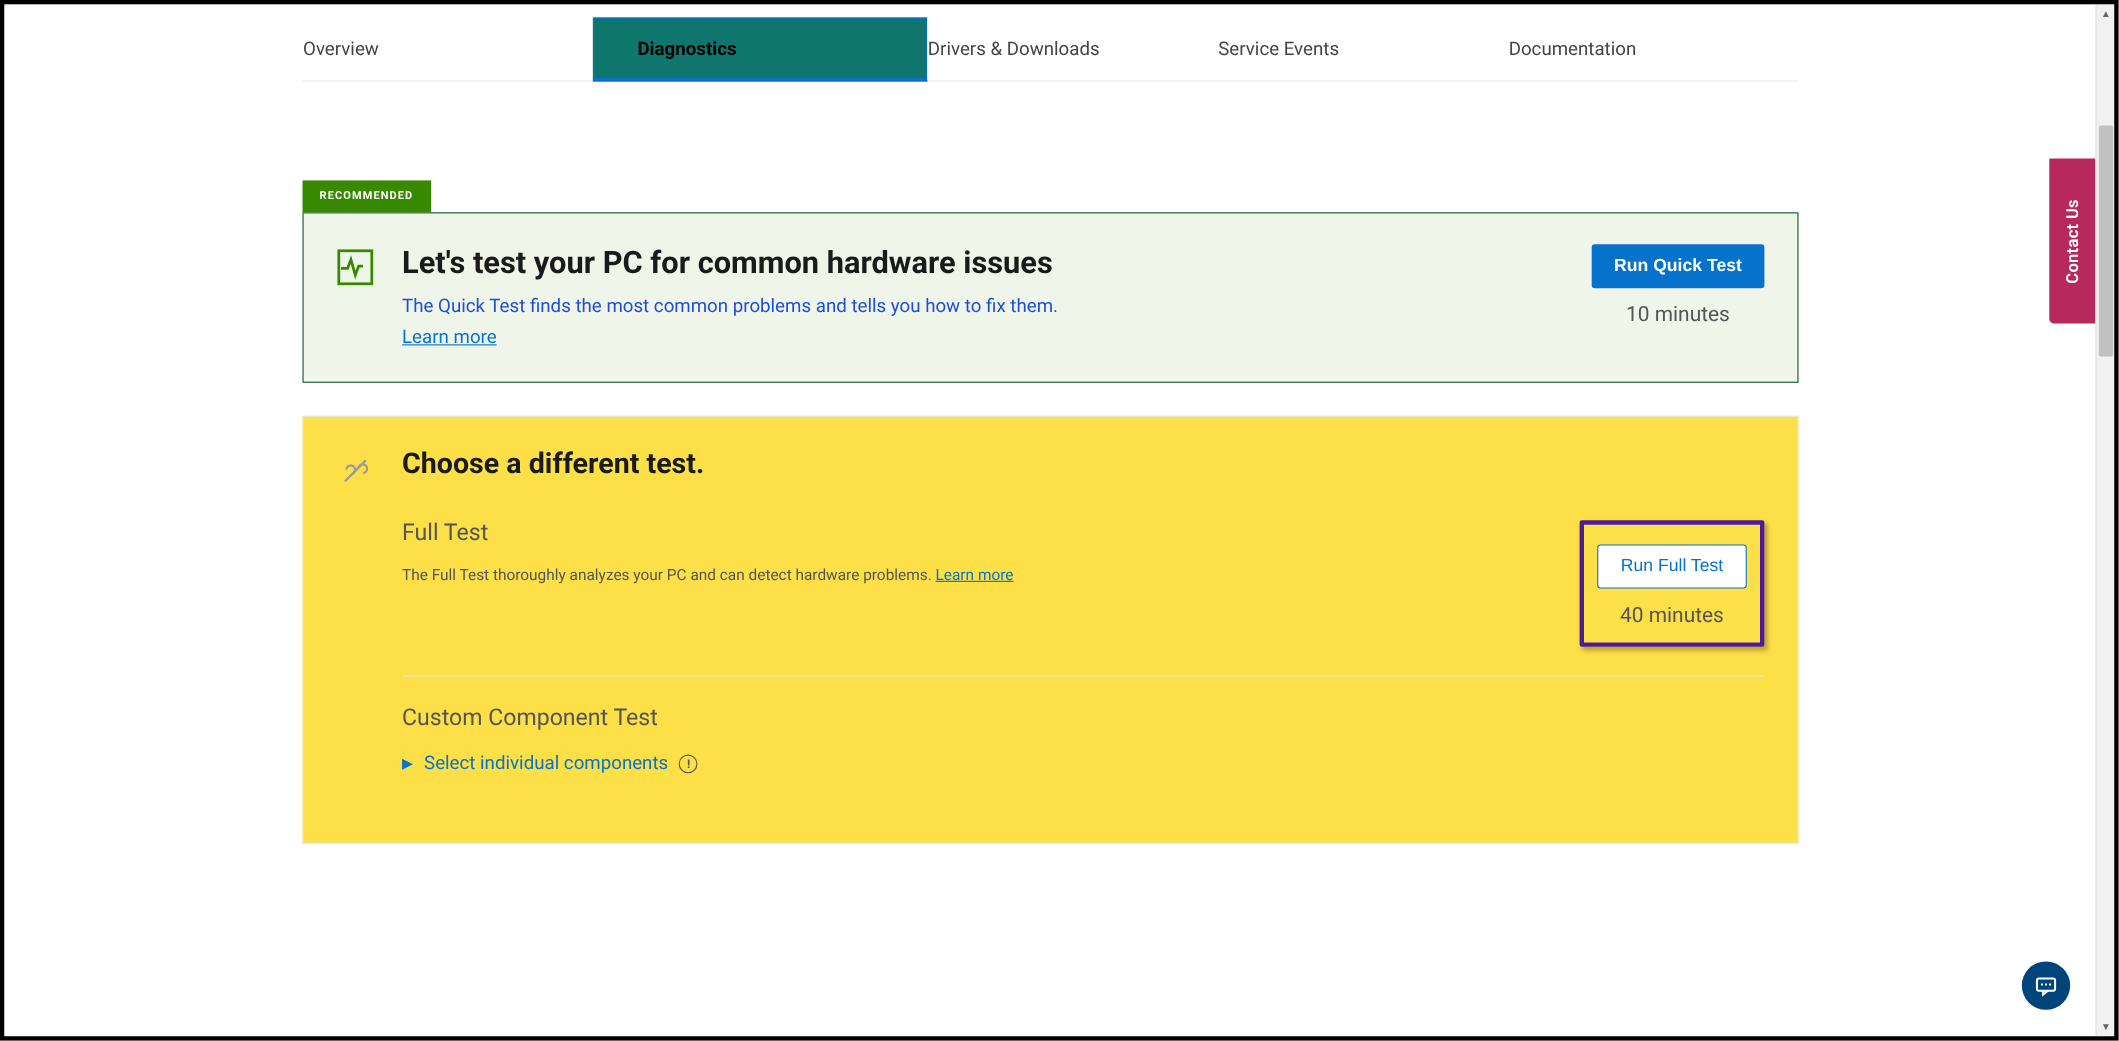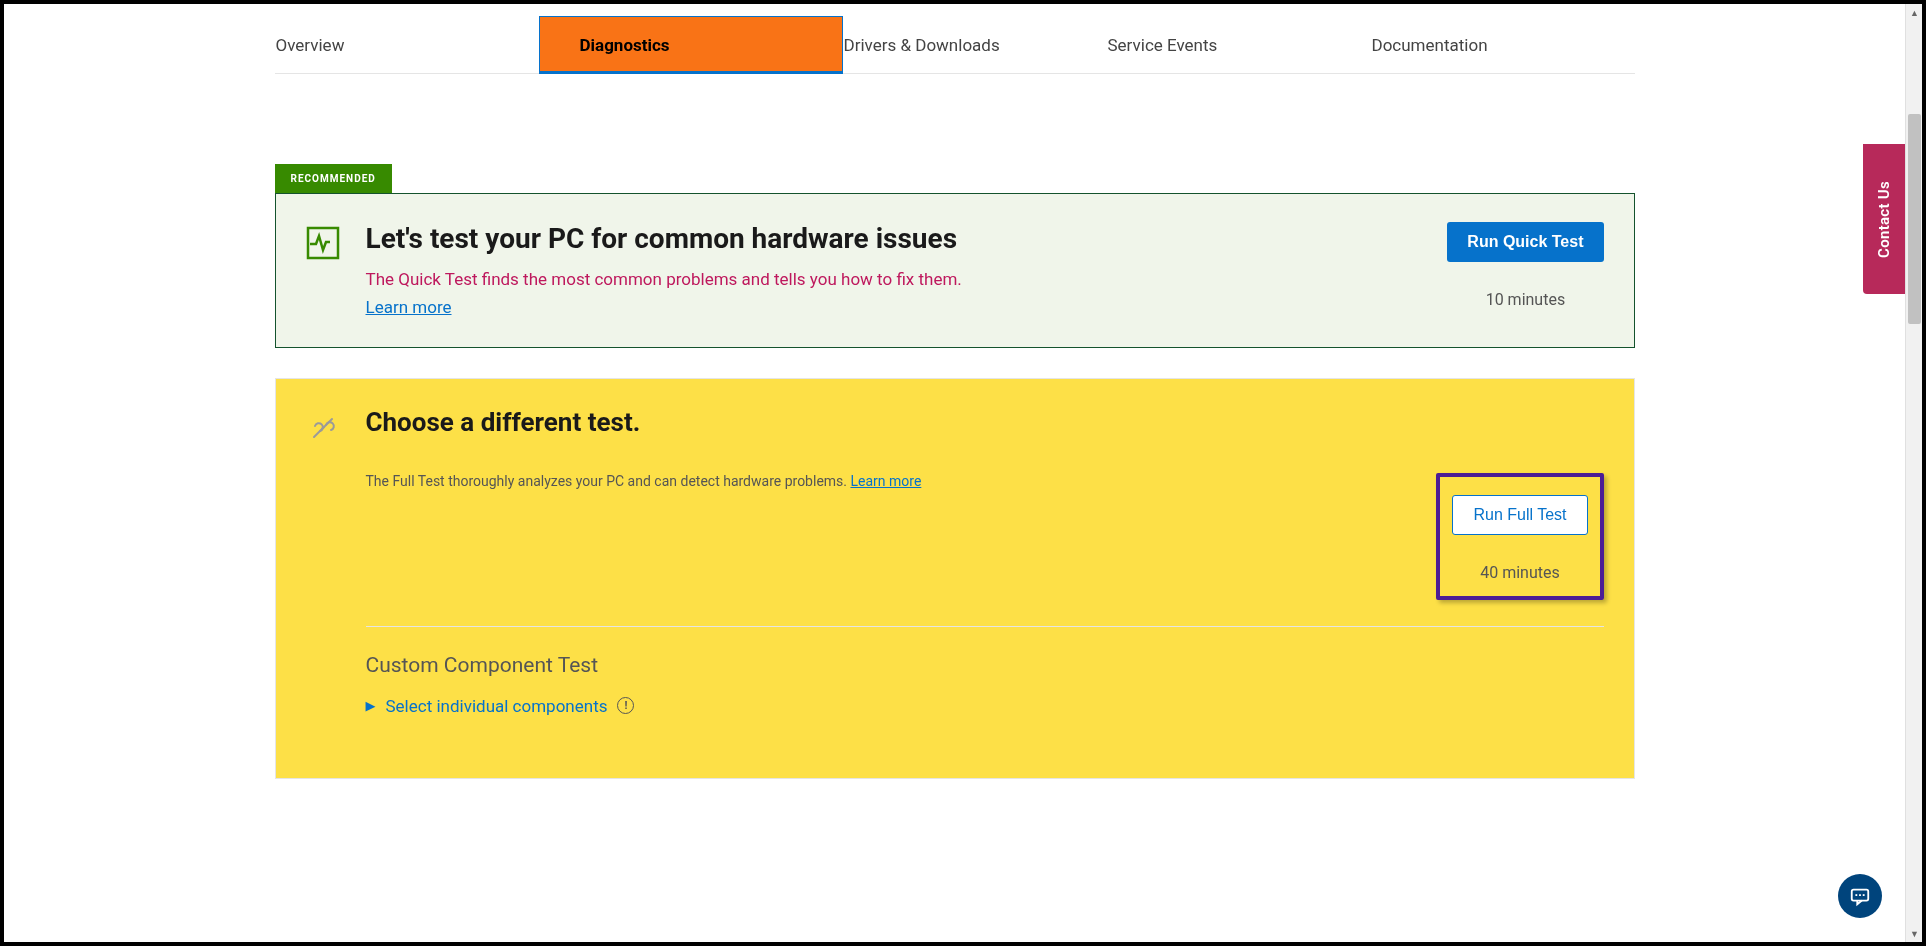"Diagnostics" .tabbar .tab.active { background: #f97316 -> #0f766e }
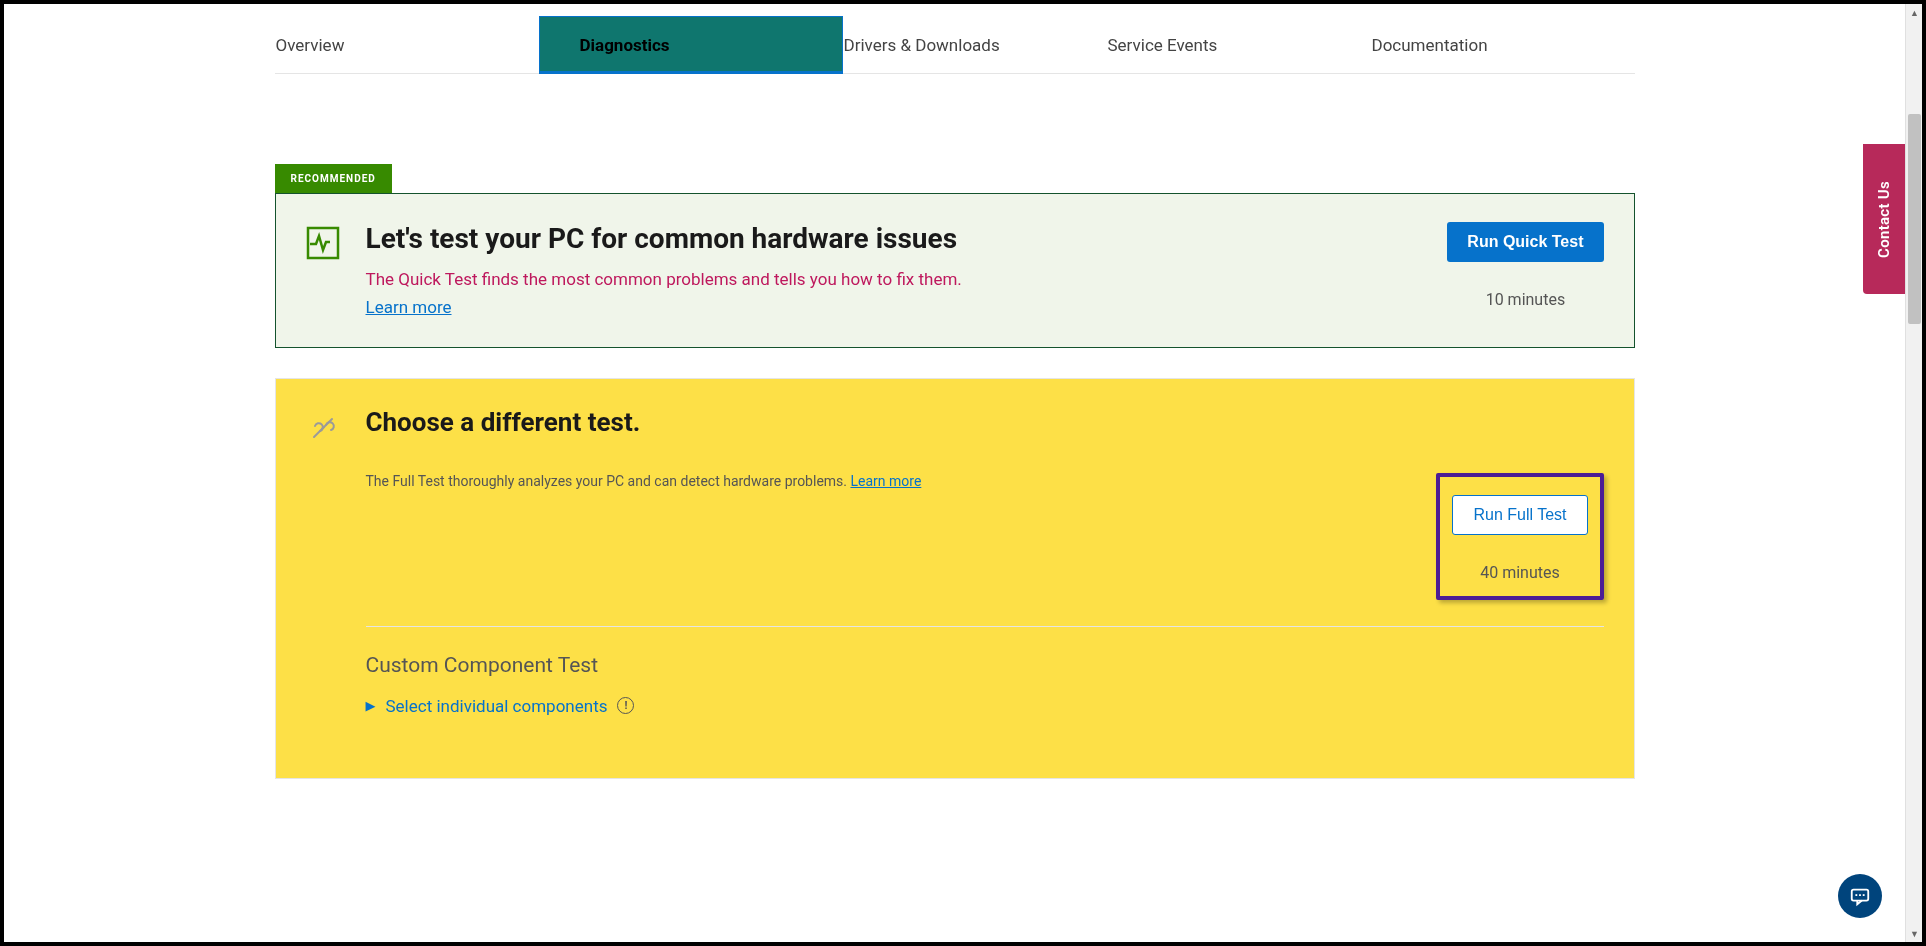"The Quick Test finds the" .reco-card p { color: #be185d -> #1d4ed8 }
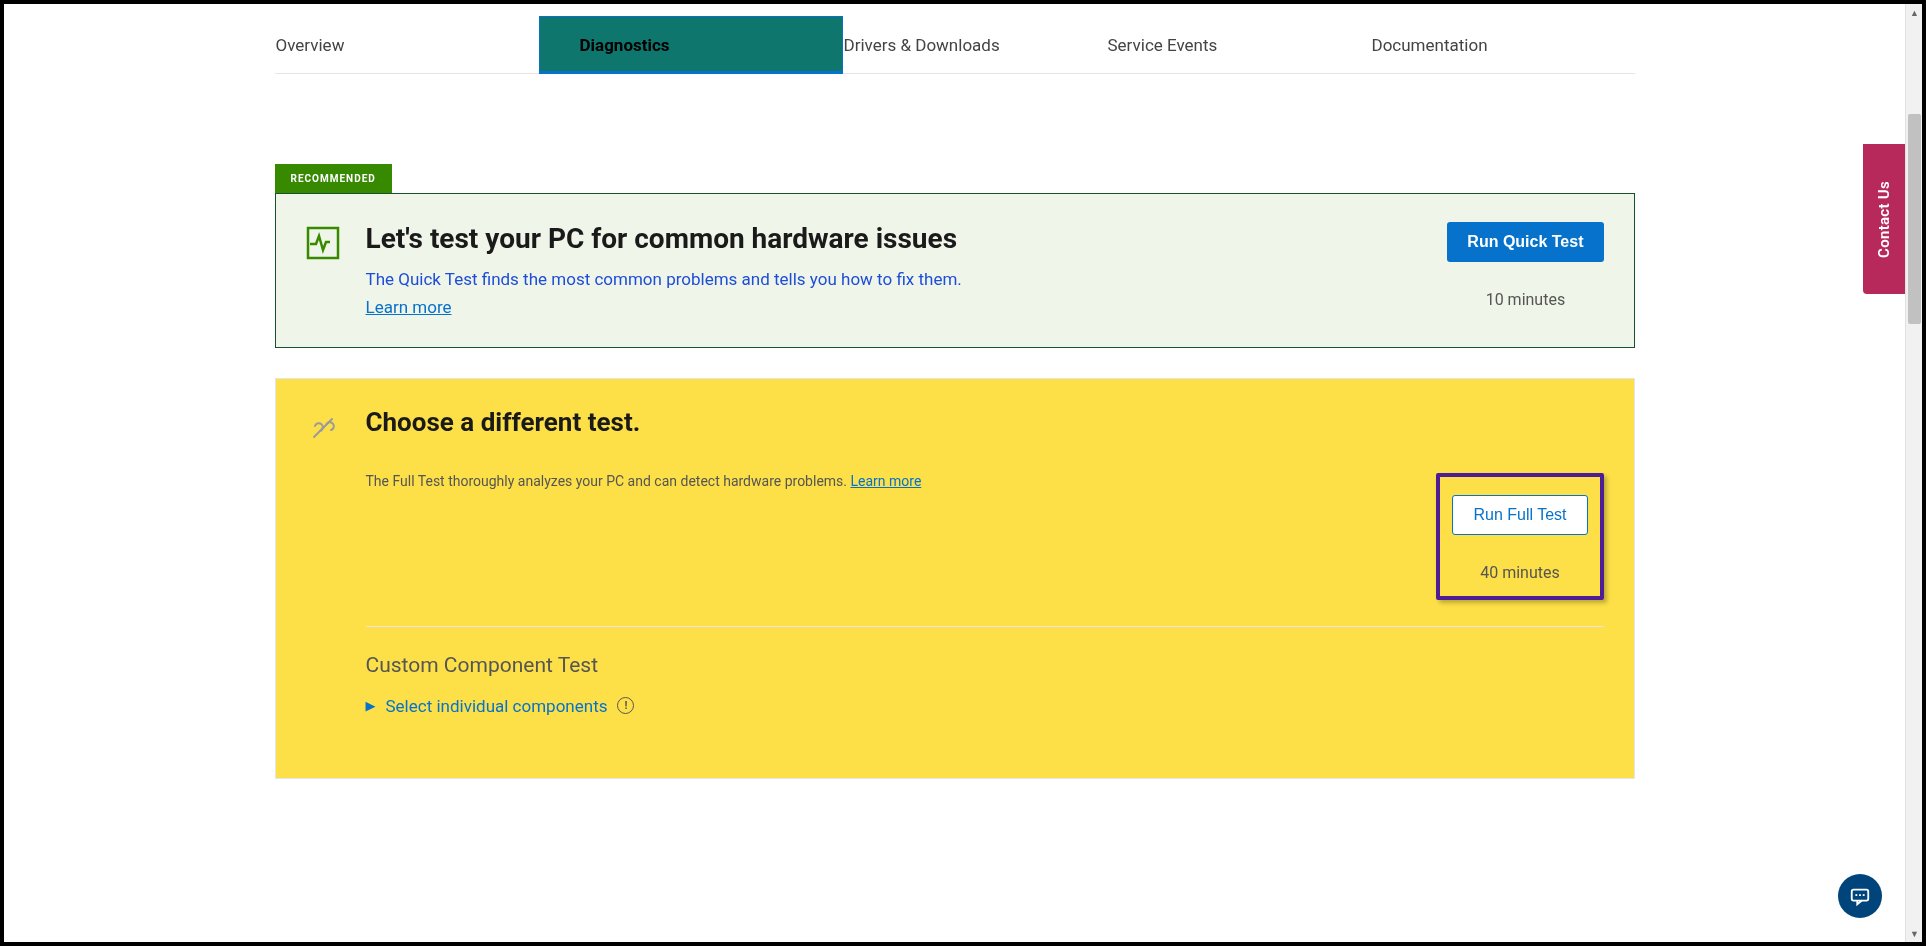"10 minutes" .action-col .time { font-size: 16px -> 19px; margin-top: 28px -> 12px }
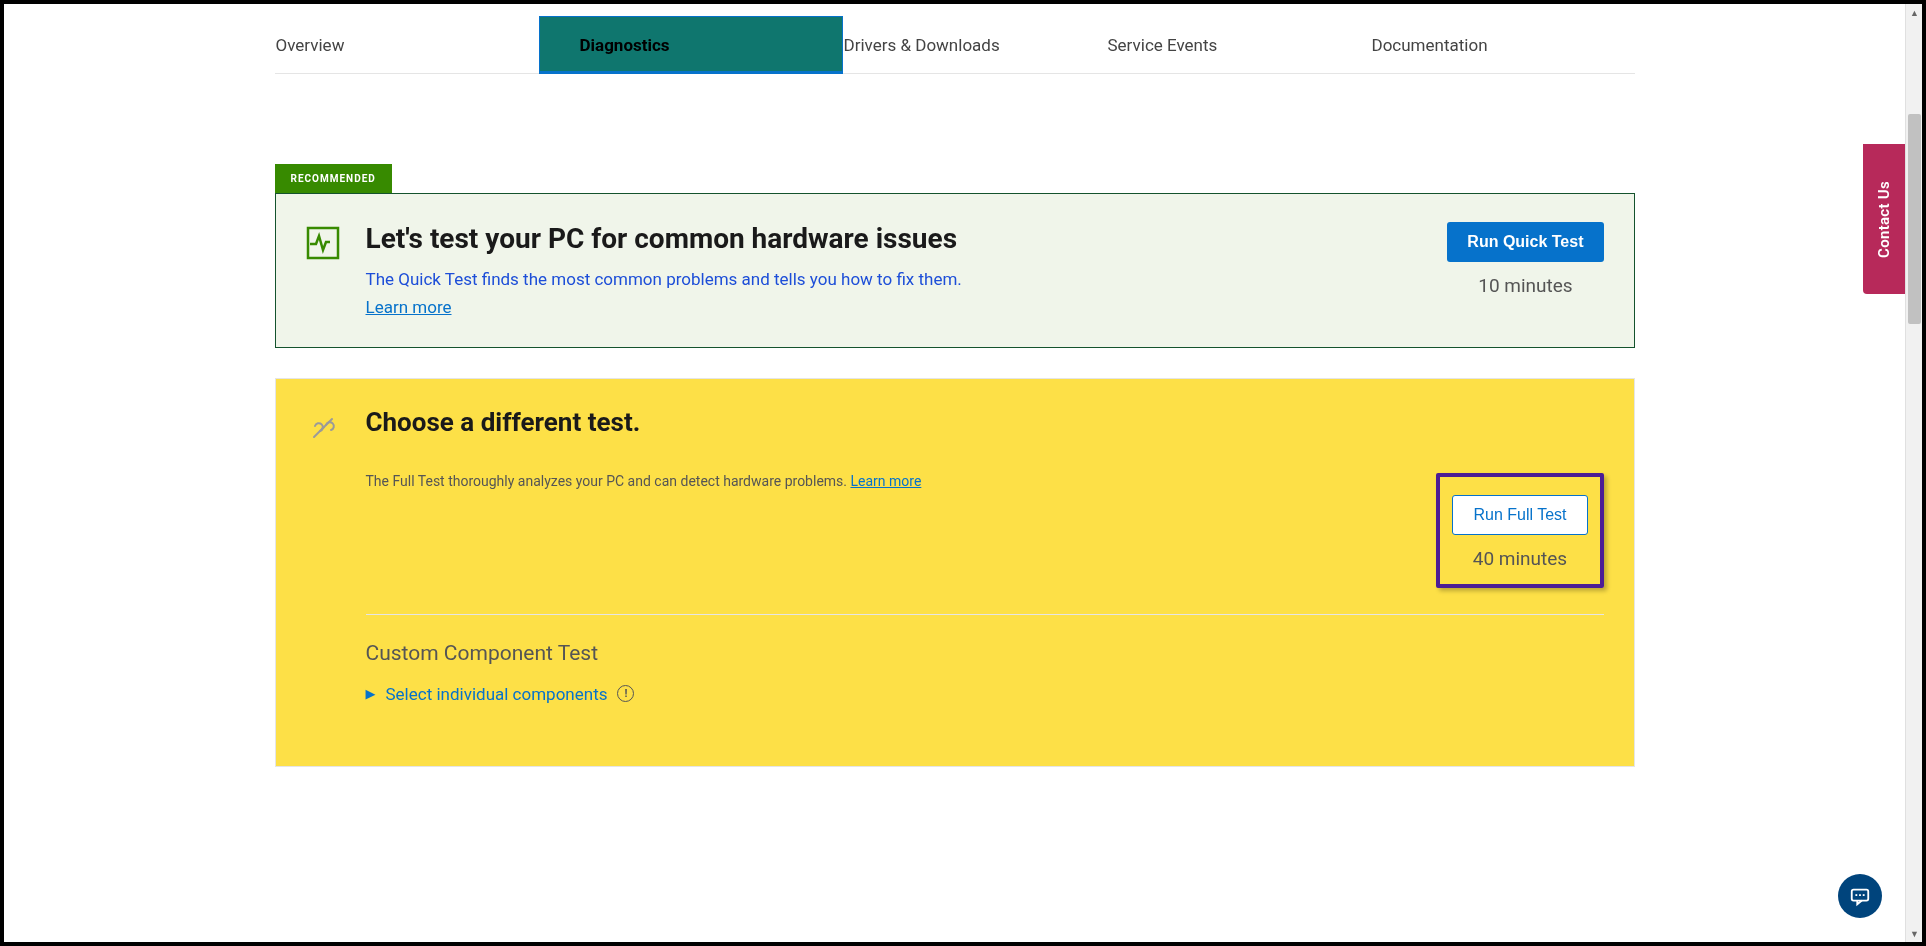"Full Test" h3 { html: none -> <h3>Full Test</h3> }
